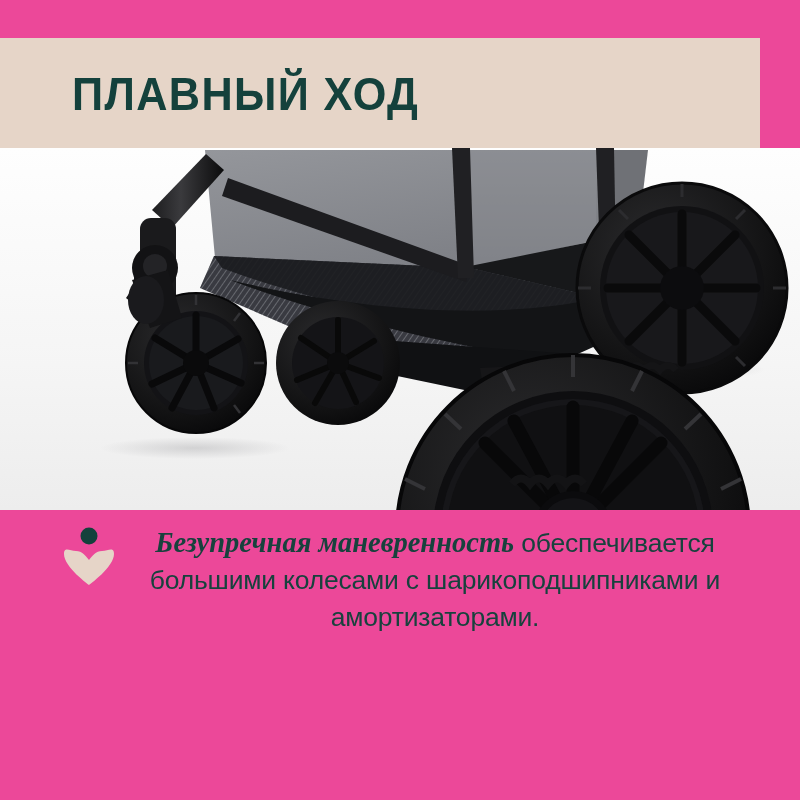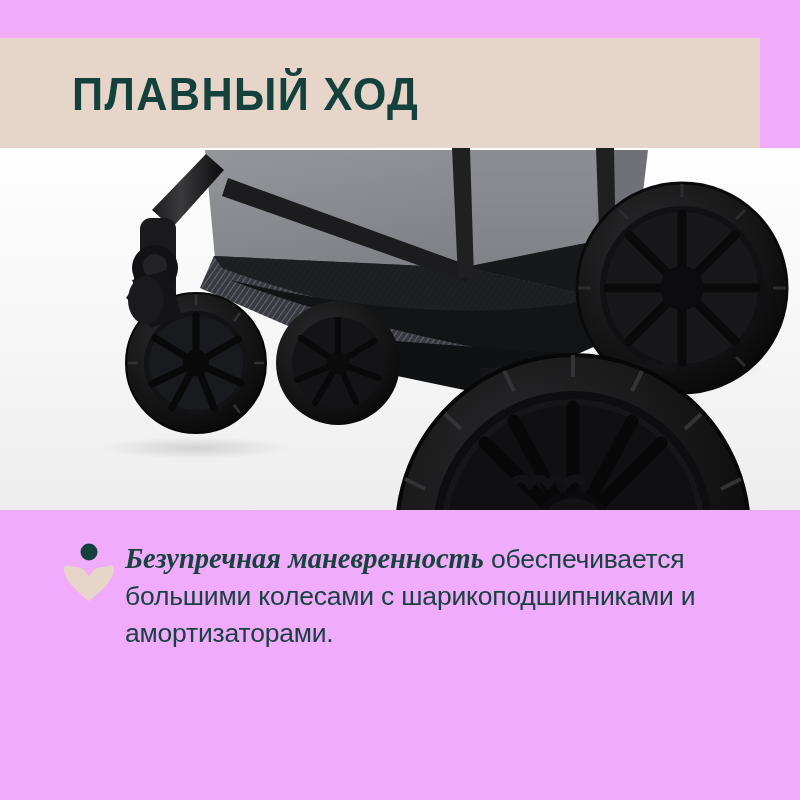"ПЛАВНЫЙ ХОД" #page { background: #f0abfc -> #ec4899 }
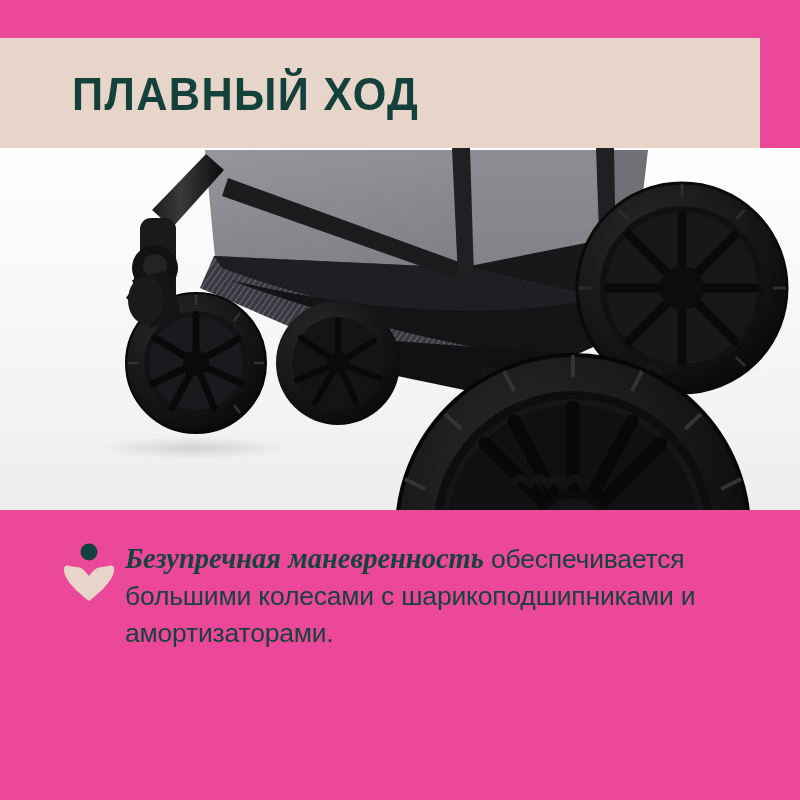"Безупречная маневренность обеспечивается" .content { text-align: none -> center; top: 526px -> 510px }
